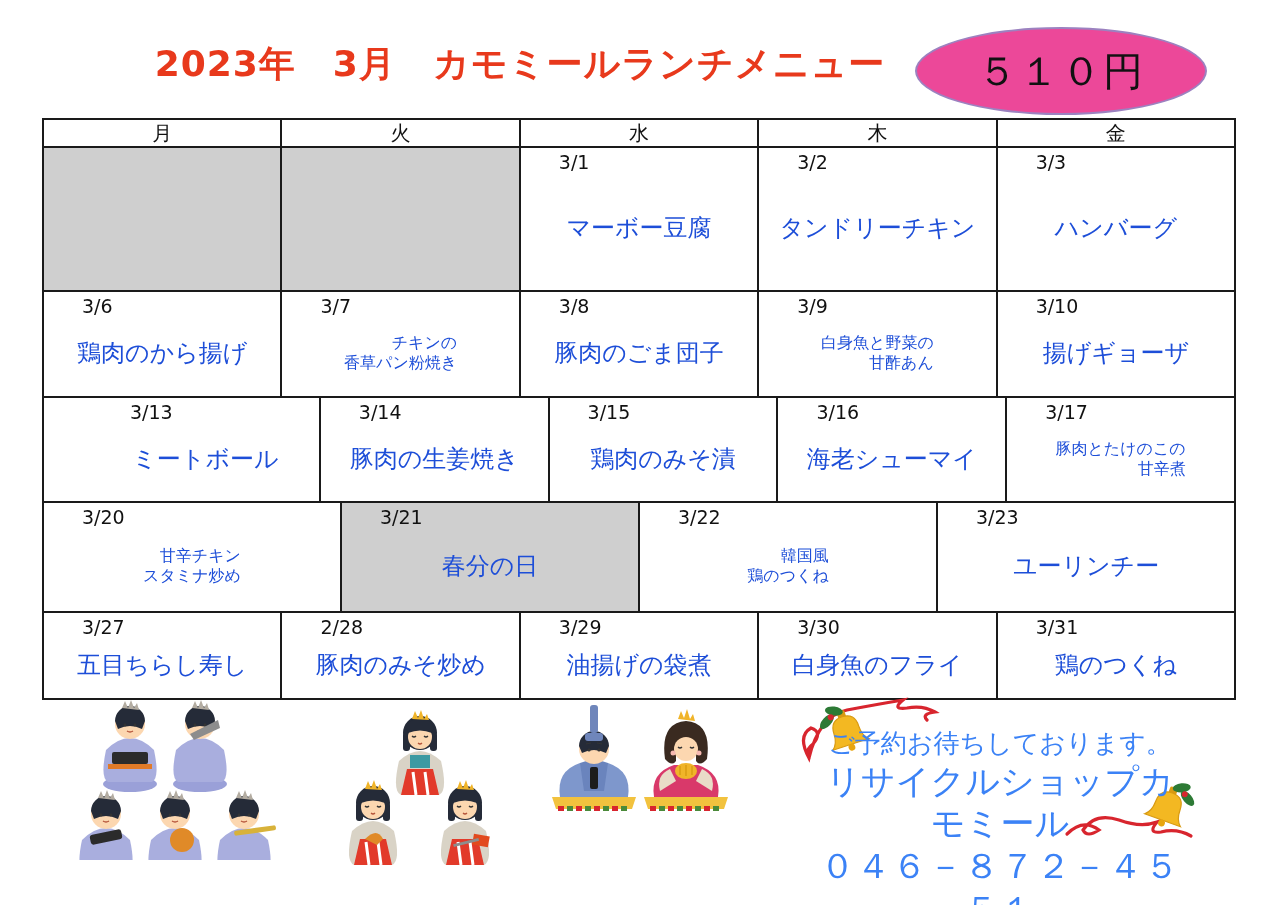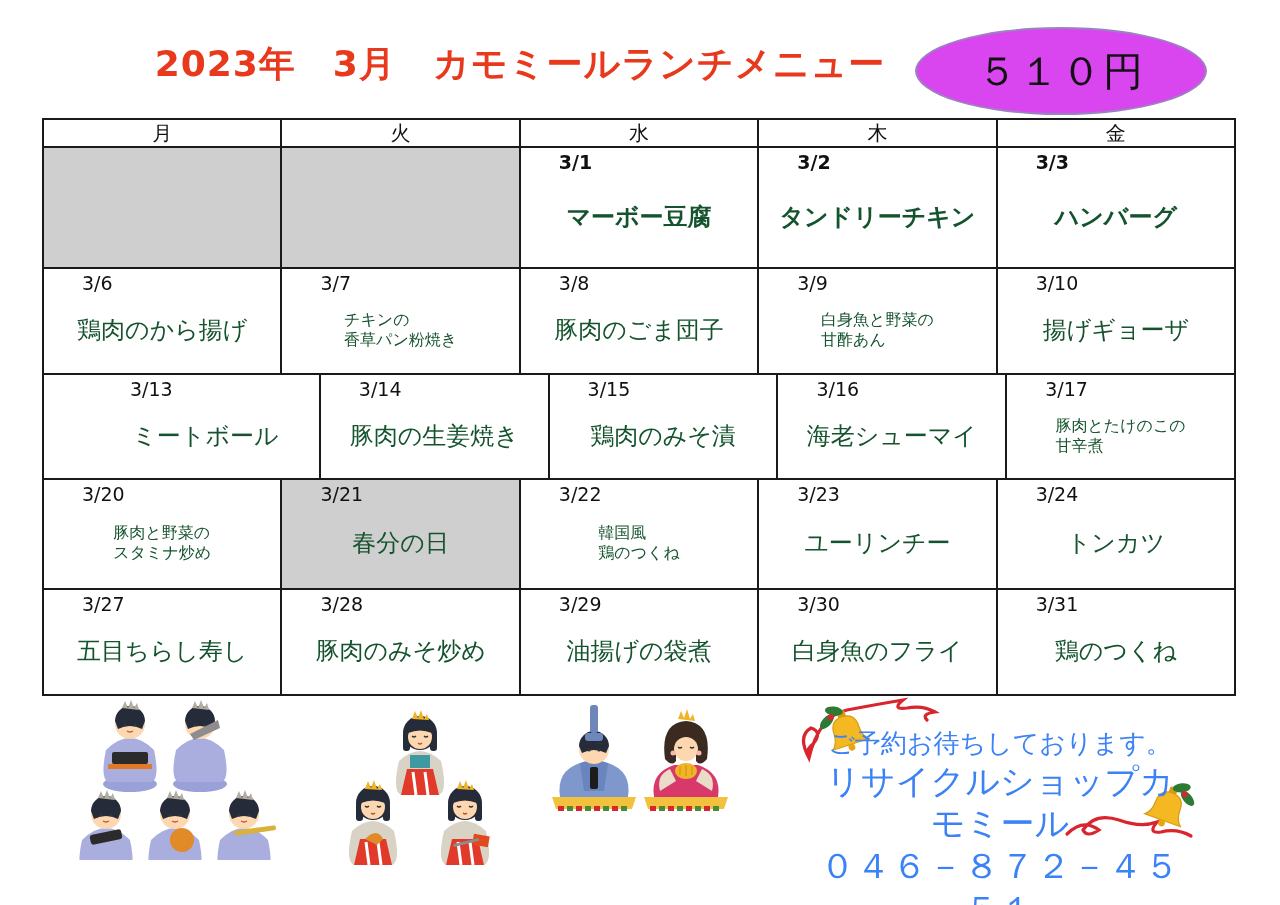"５１０円" .price-oval { background: #d946ef -> #ec4899 }
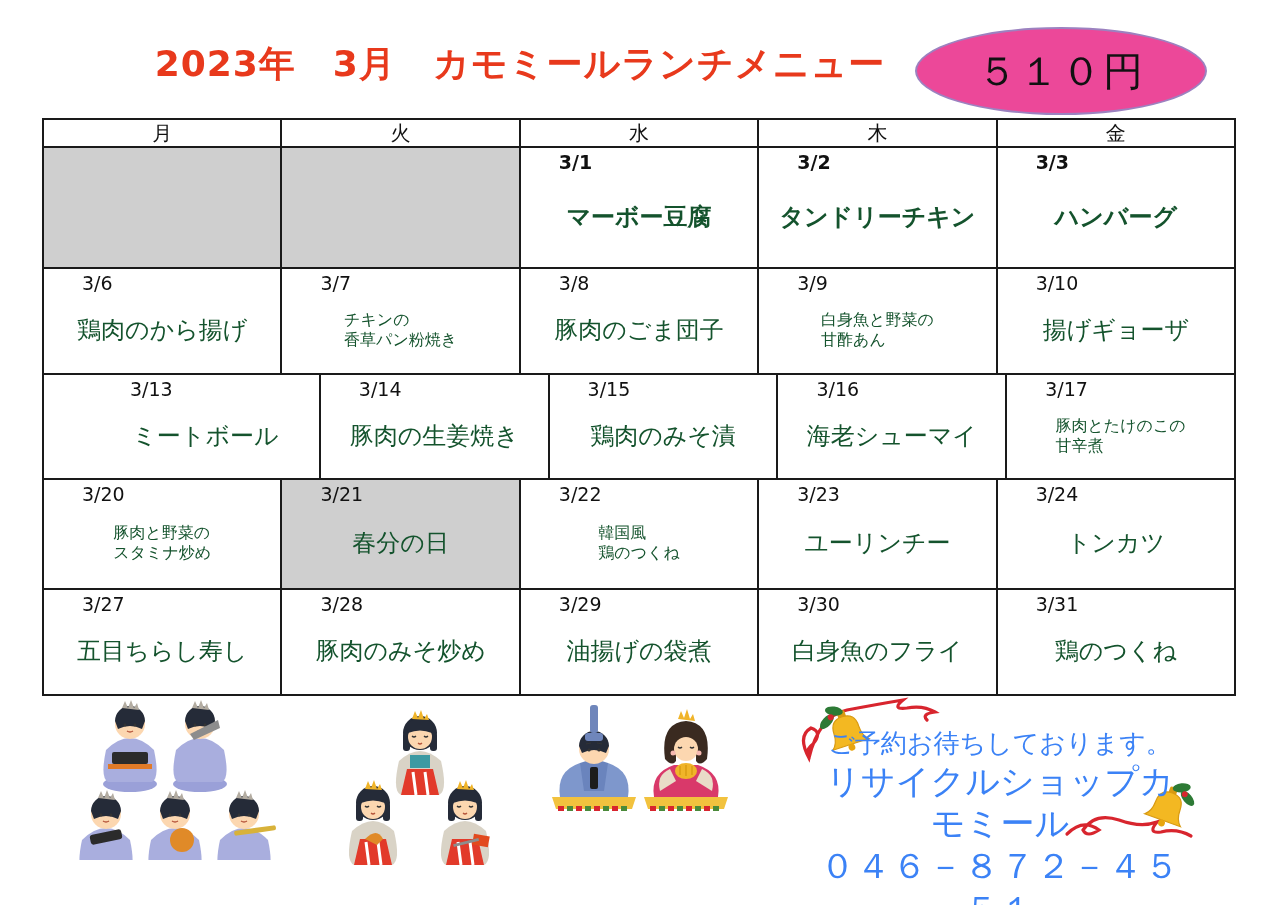"3/1" .r1 { font-weight: bold -> none; height: 121px -> 144px }
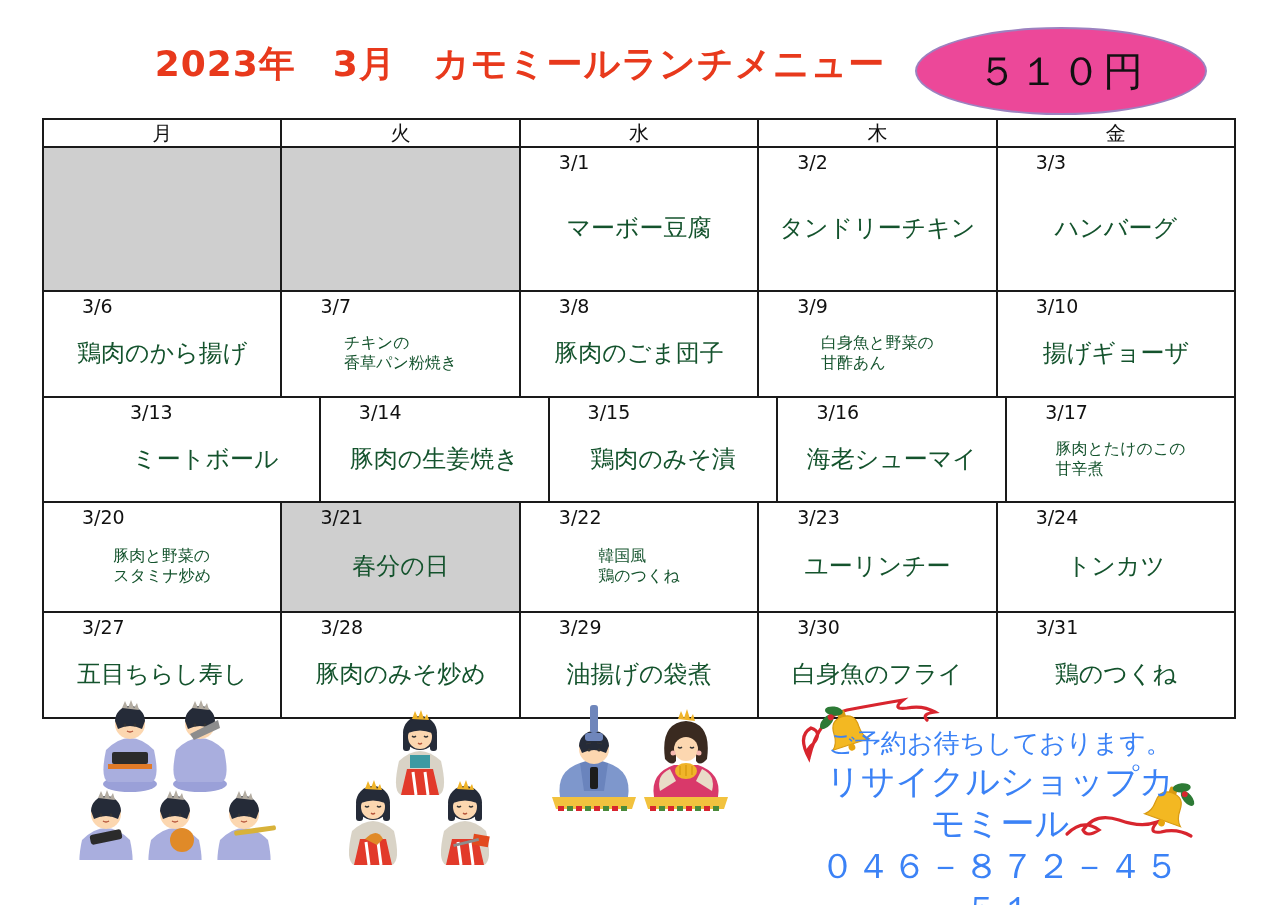"マーボー豆腐" .menu { color: #14532d -> #1d4ed8; text-align: left -> right }
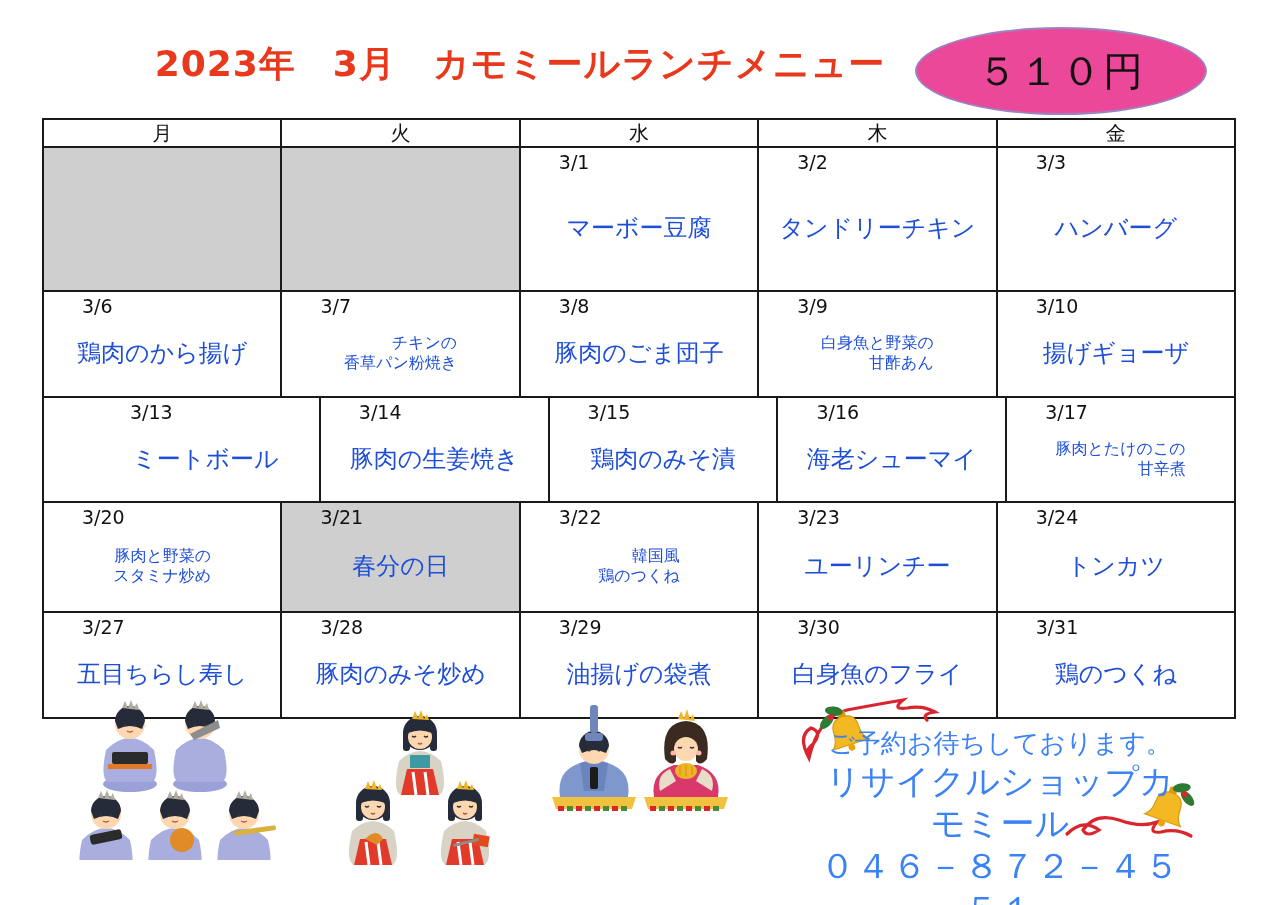"3/24" div.cell { html: <div> <div>3/24</div> <div>トンカツ</div> </div> -> none }
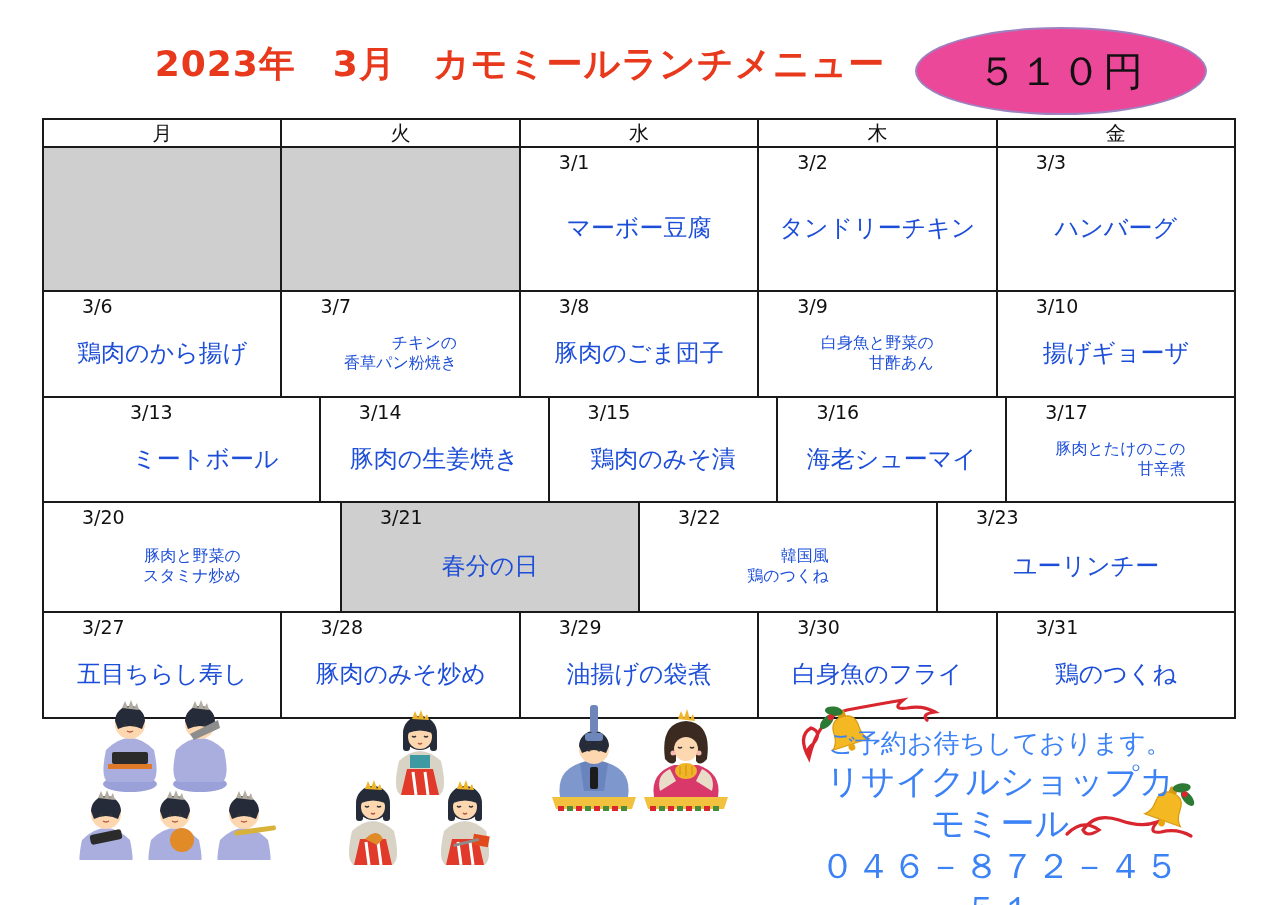"豚肉と野菜の" div.menu { text: 豚肉と野菜の -> 甘辛チキン }
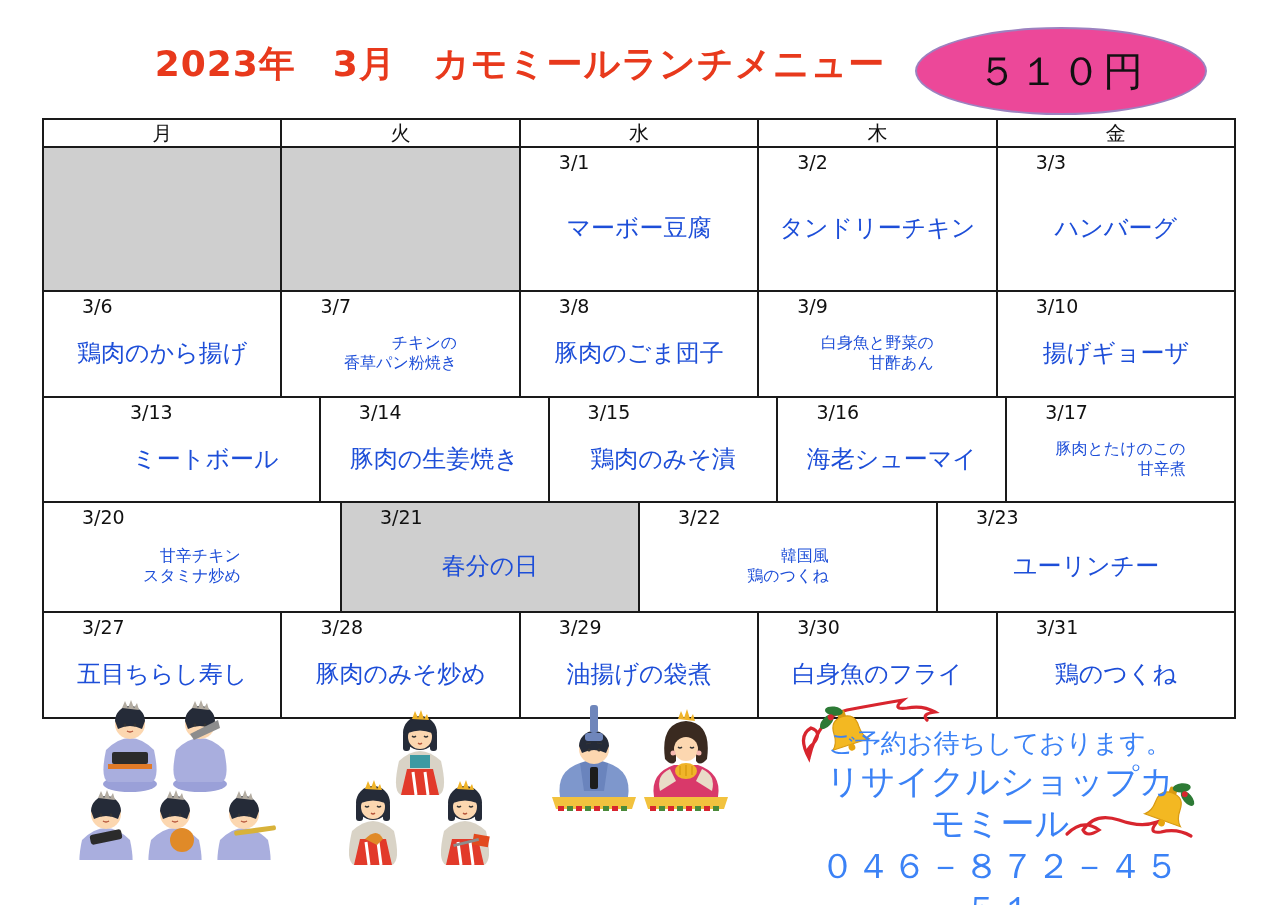"3/27" .r5 { height: 104px -> 85px }
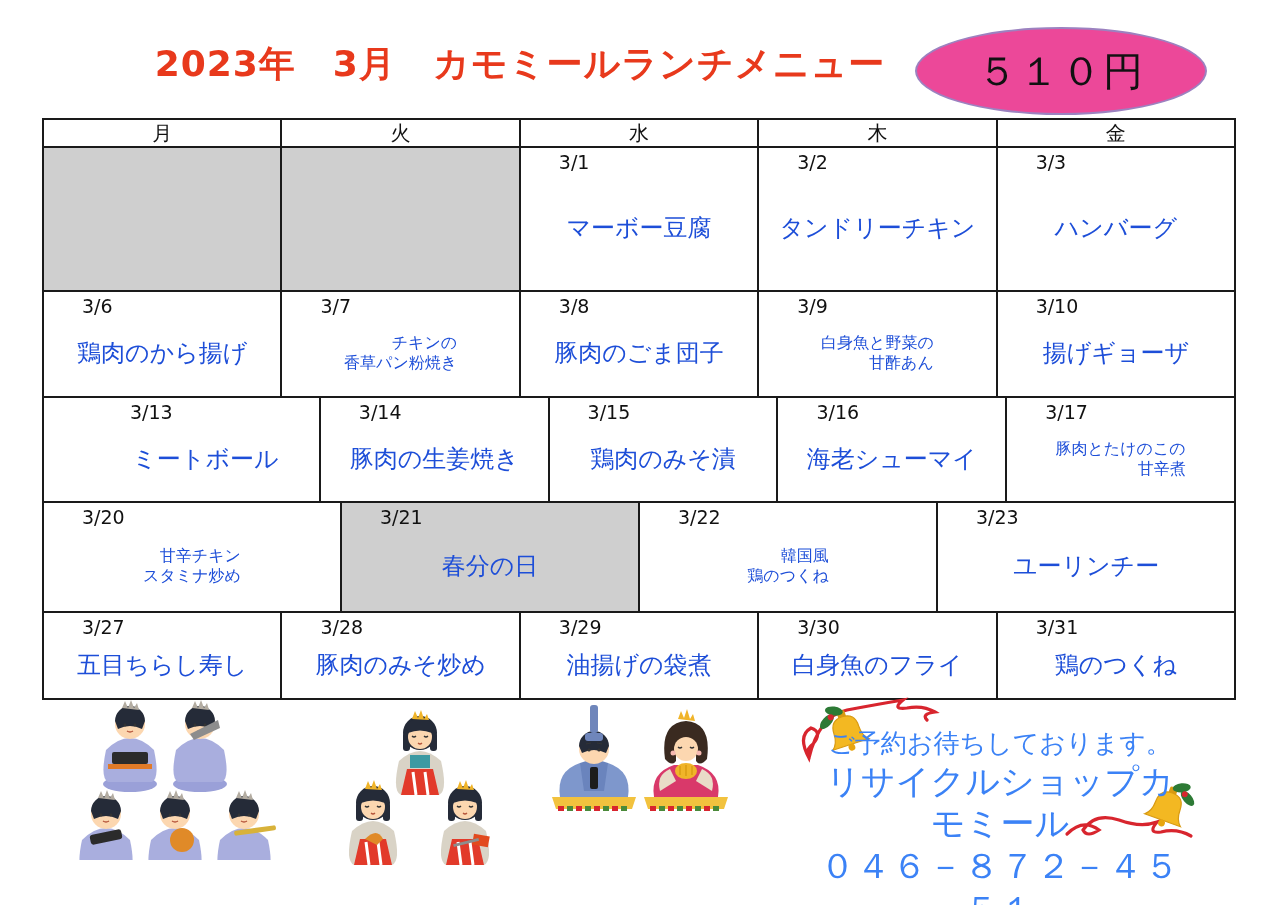"3/28" div.date { text: 3/28 -> 2/28 }
